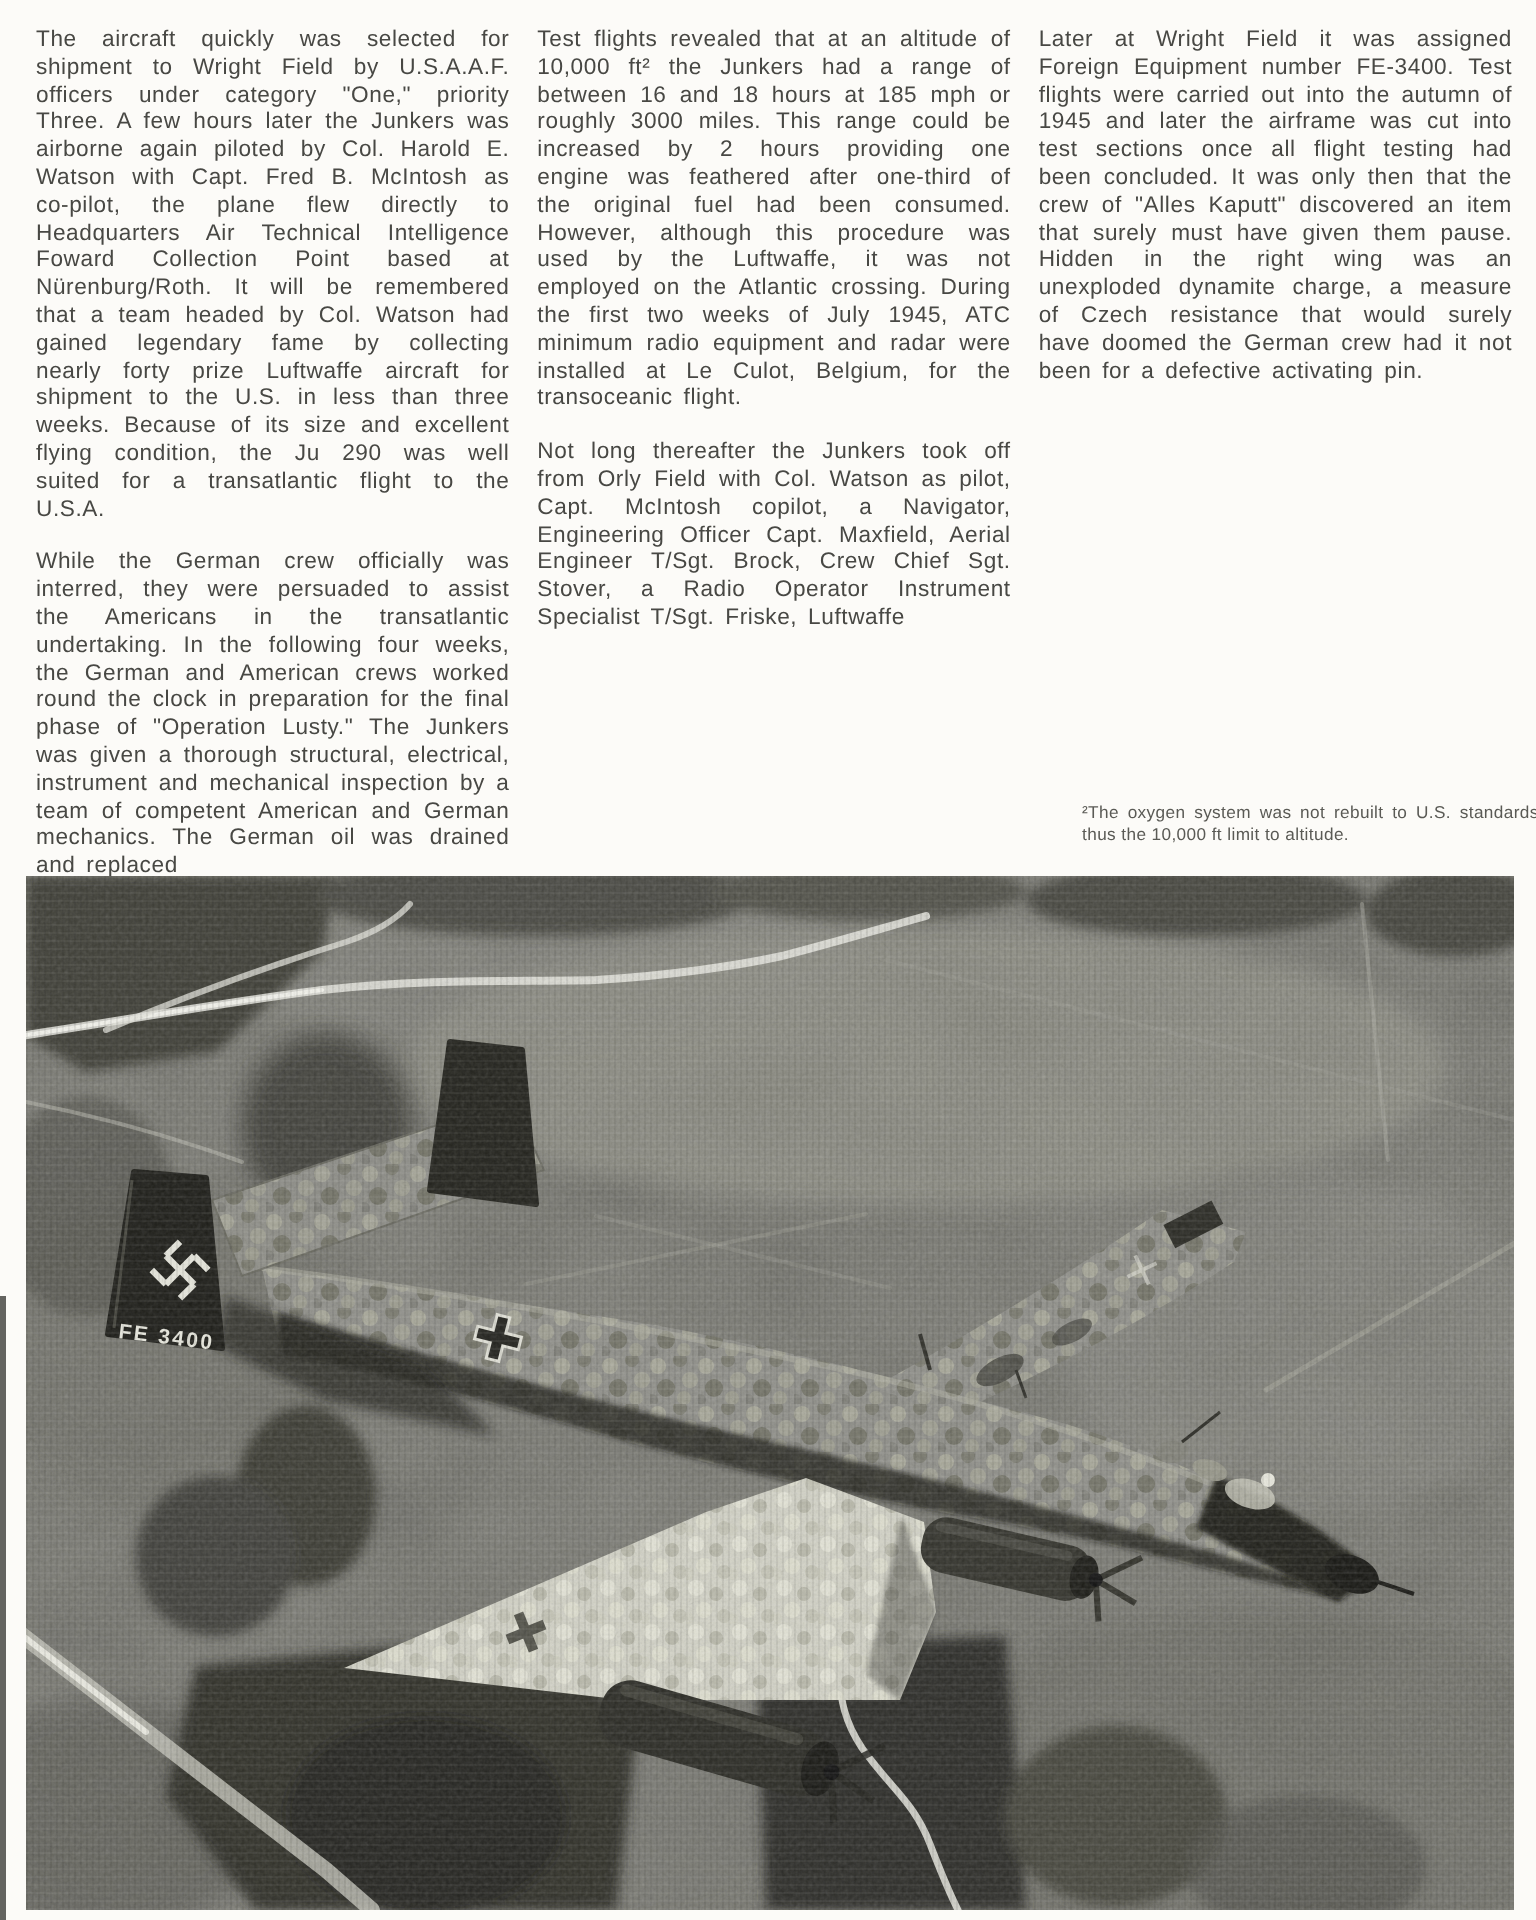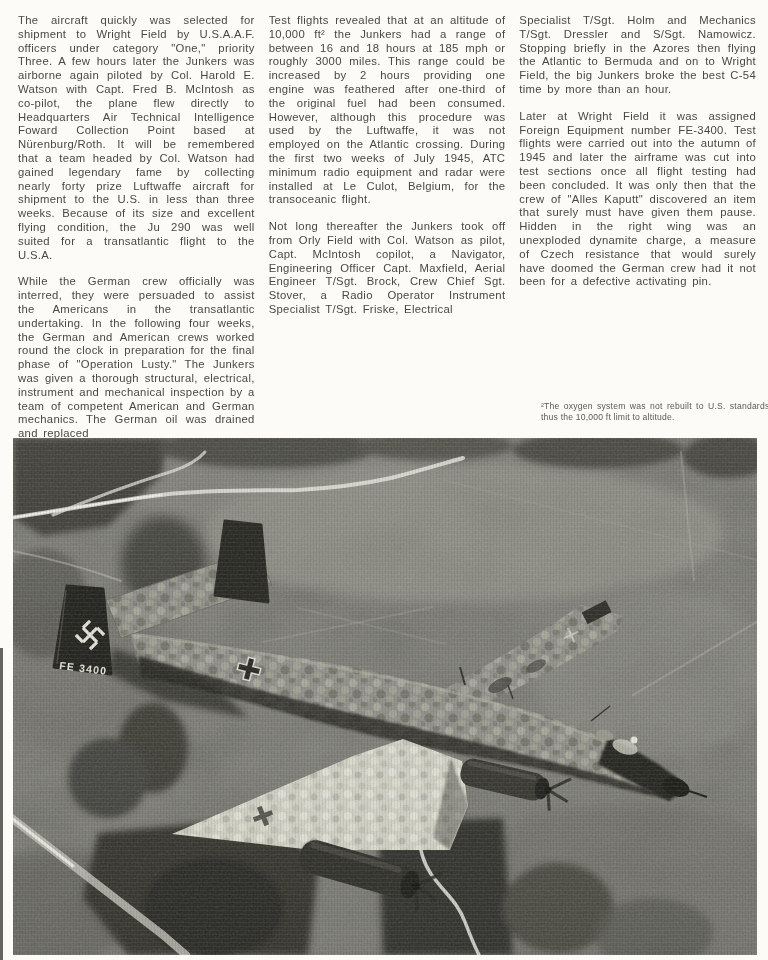"Specialist T/Sgt. Holm and Mechanics" p { html: <p>Specialist T/Sgt. Holm and Mechanics T/Sgt. Dressler and S/Sgt. Namowicz. Stopping briefly in the Azores then flying the Atlantic to Bermuda and on to Wright Field, the big Junkers broke the best C-54 time by more than an hour.</p> -> none }
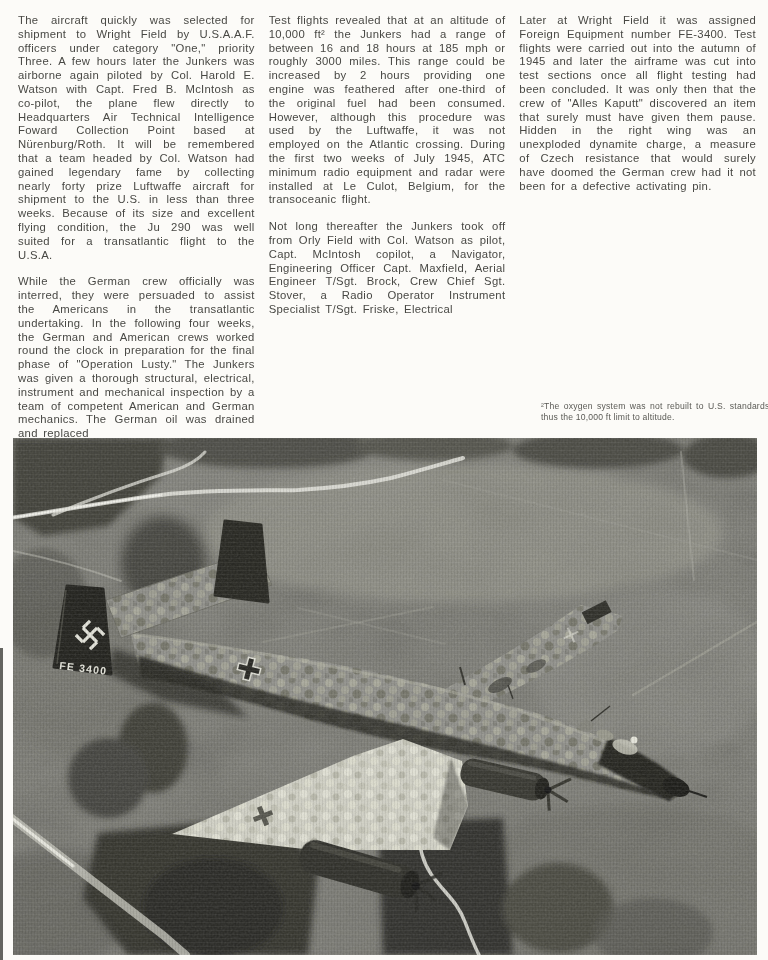"Not long thereafter the Junkers" p { text: Electrical -> Luftwaffe }
